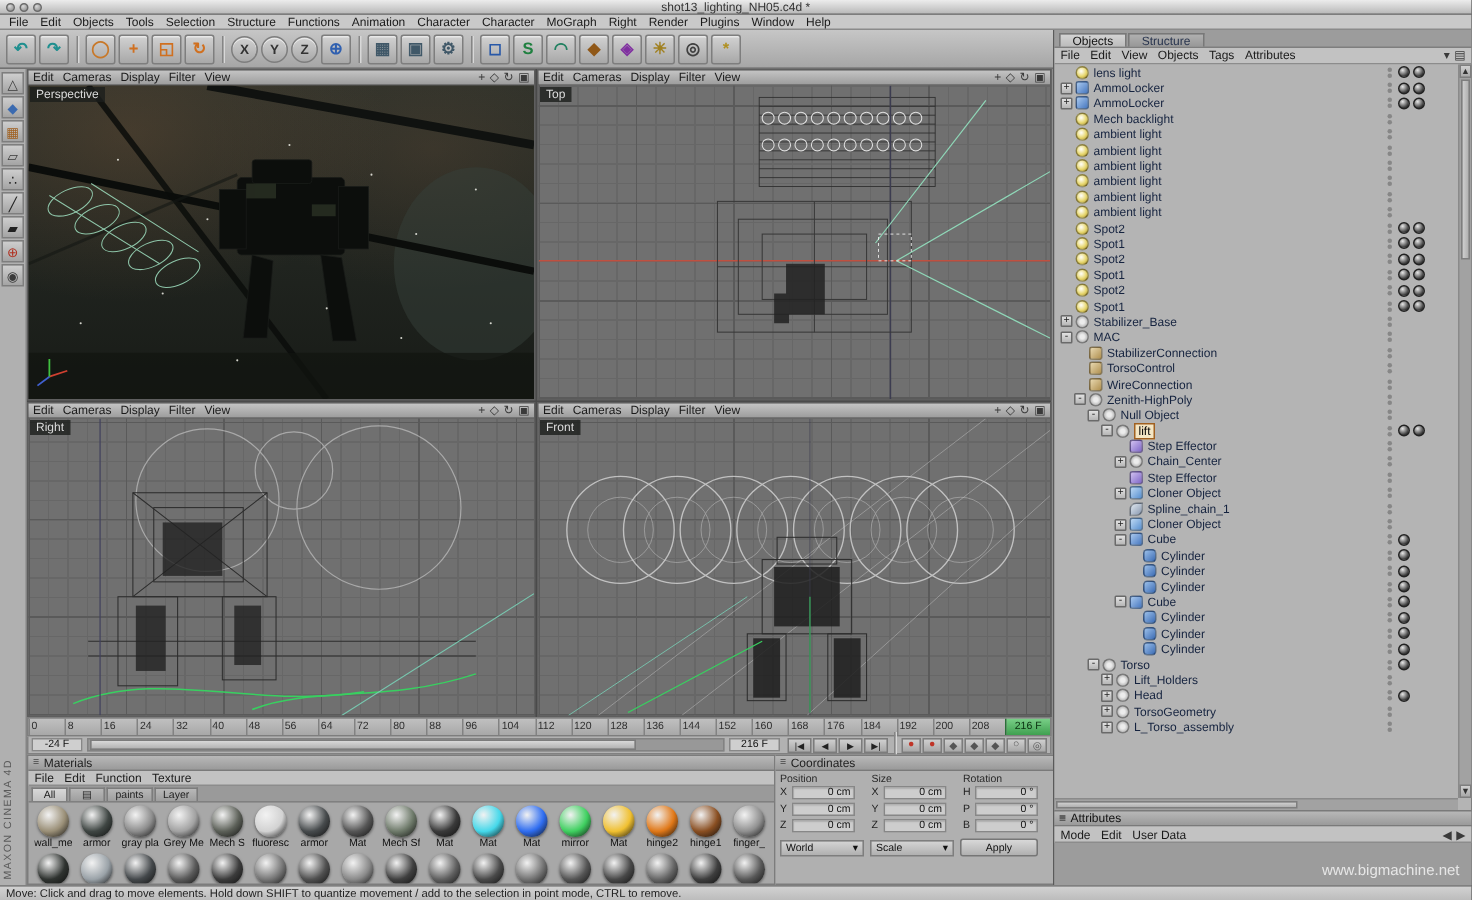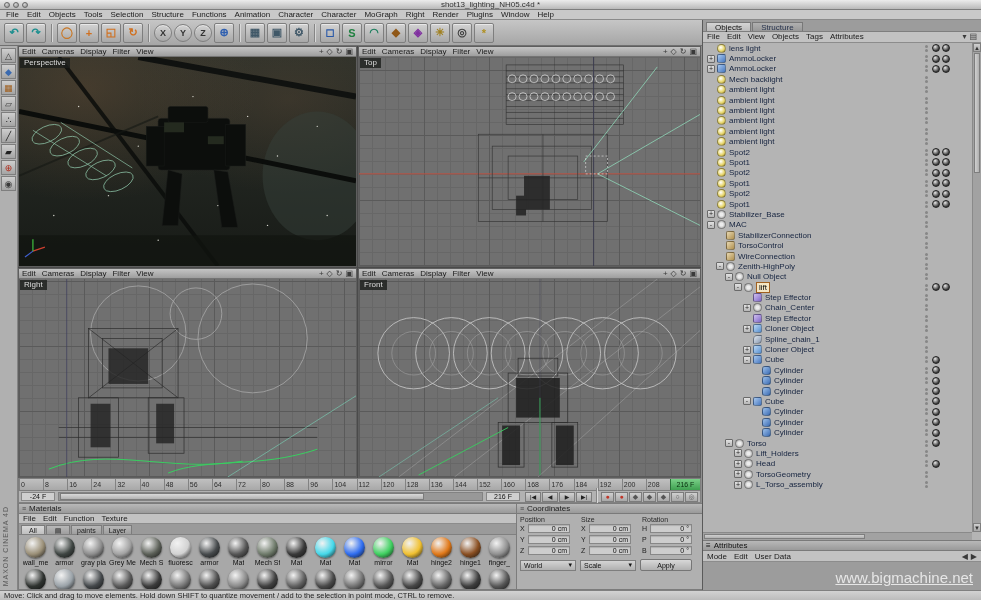"www.bigmachine.net" .watermark { font-size: 15px -> 10px; text-decoration: underline -> none }
